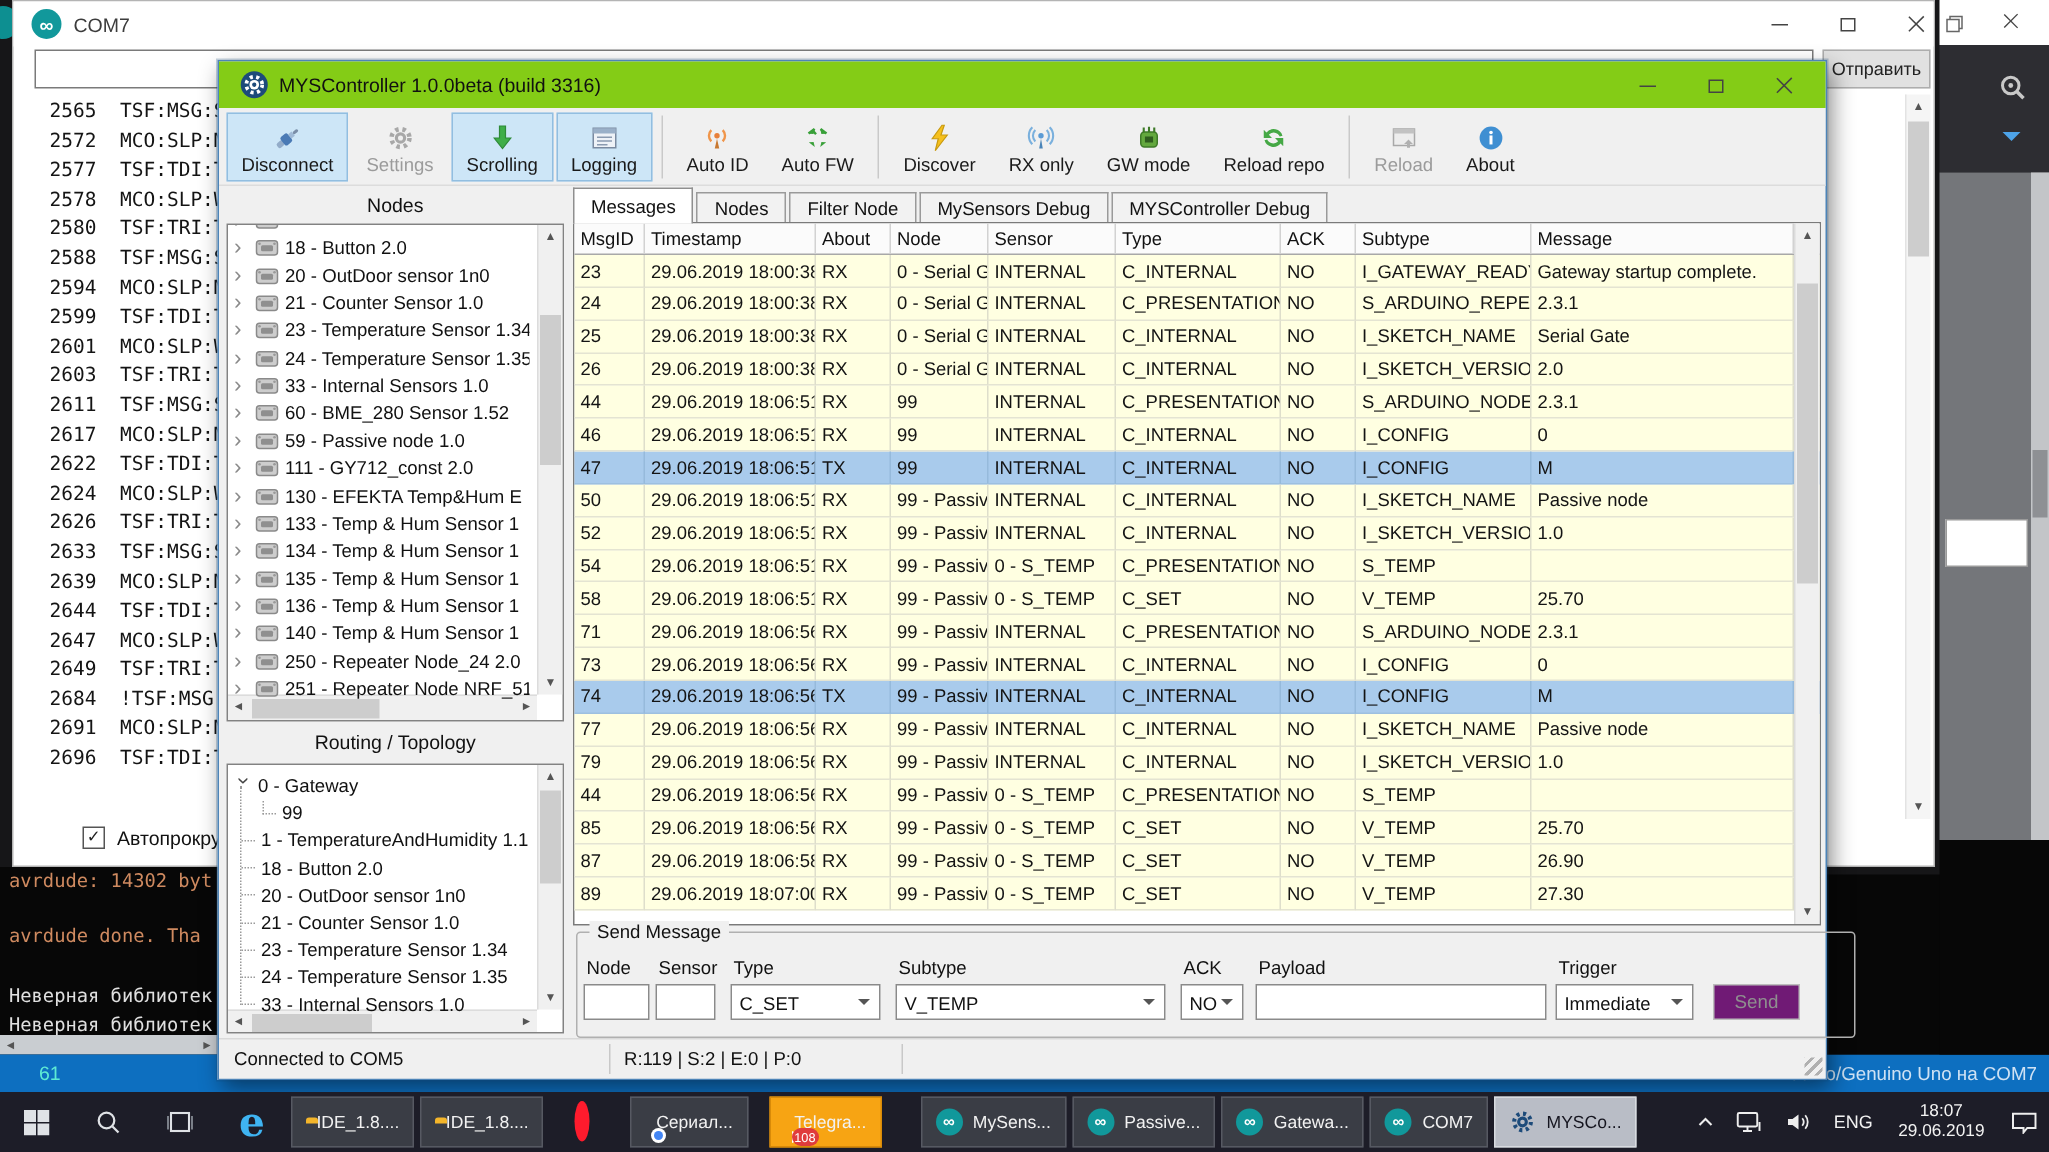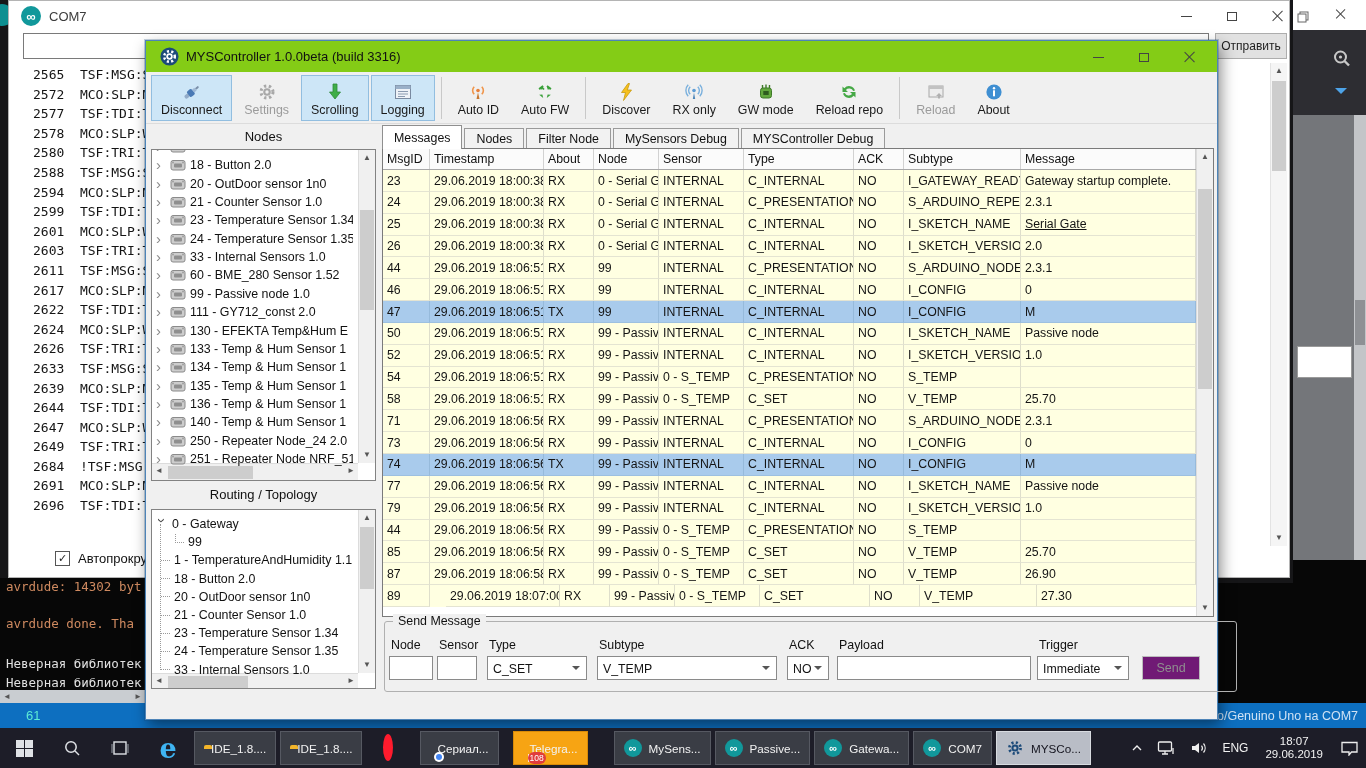"Serial Gate" div.g-cell { text-decoration: underline -> none }
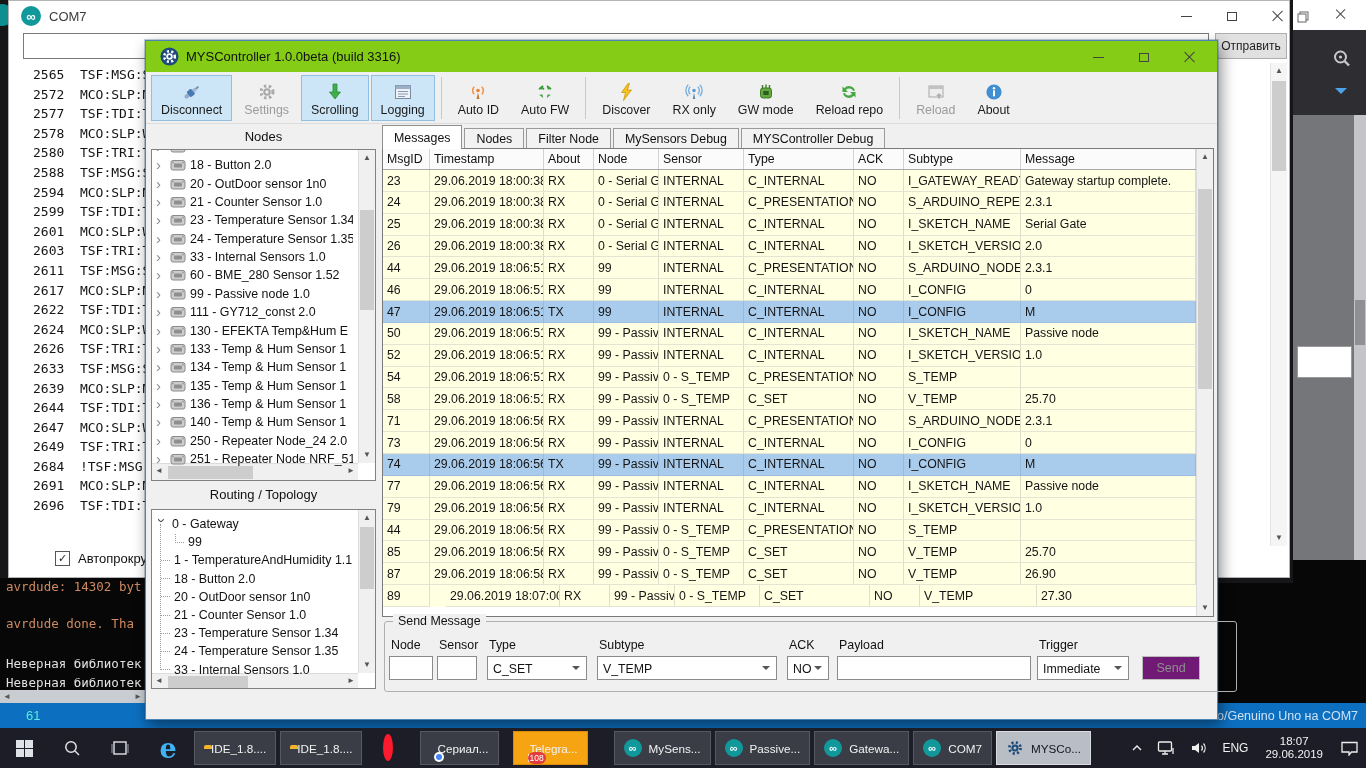"99 - Passive node 1.0" span.tree-label { text: 99 -> 59 }
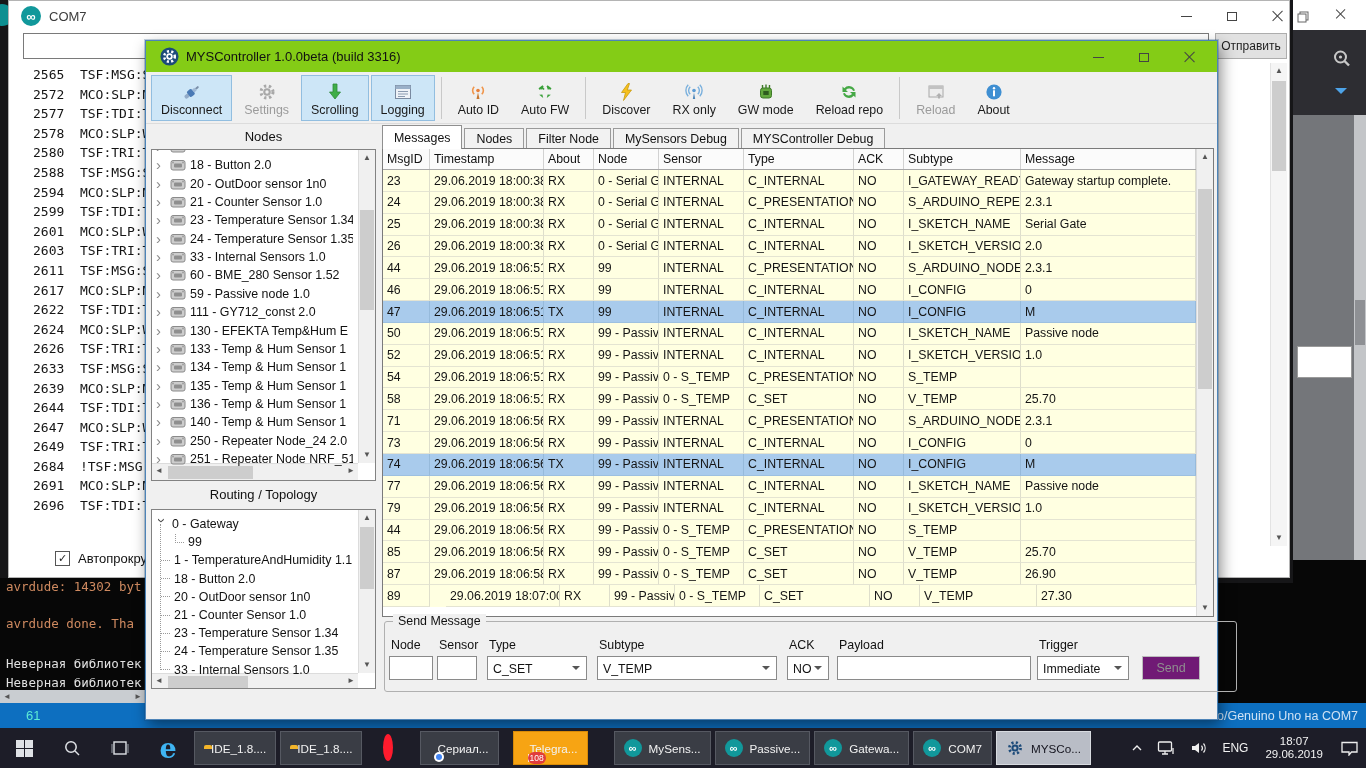"29.06.2019 18:07:00" div.g-cell { margin-left: 16px -> none }
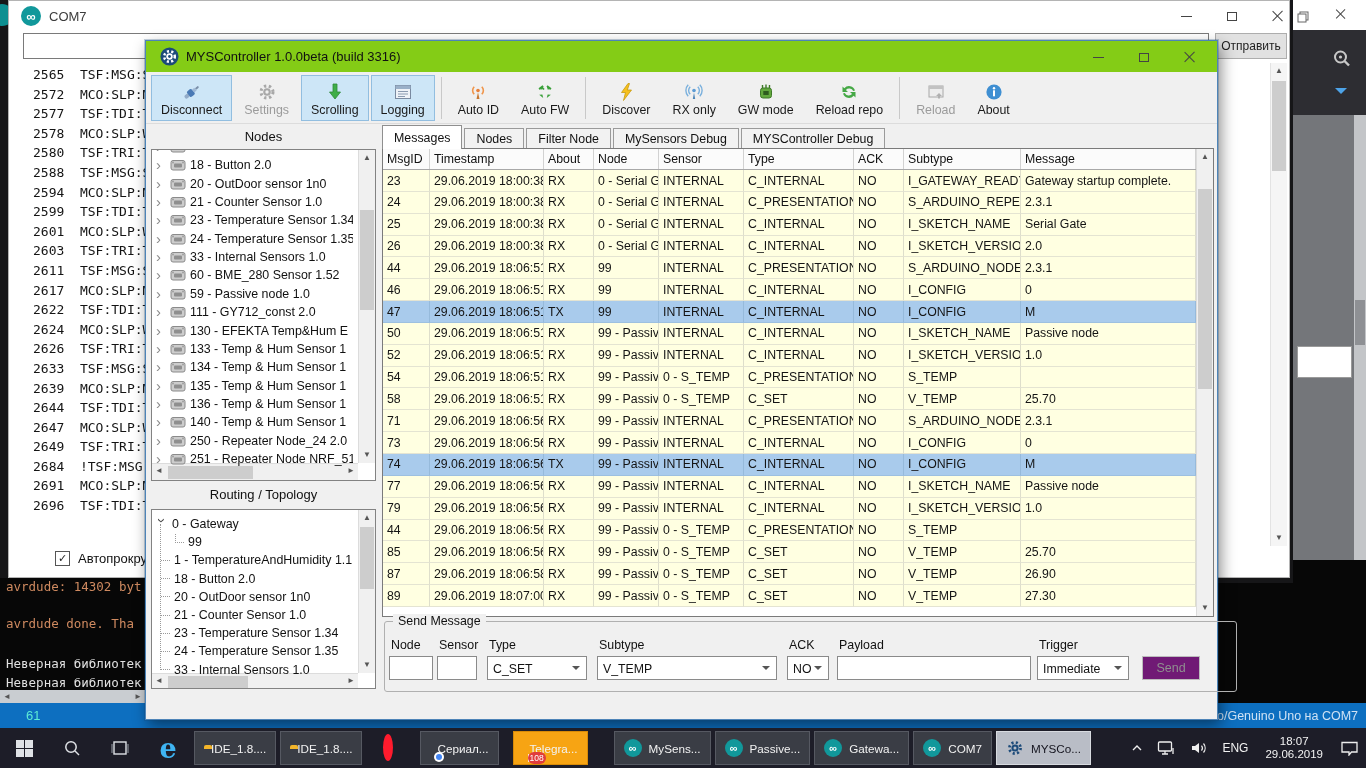"Connected to COM5" div.statusbar { html: none -> <div> <span>Connected to COM5</span> <span></span> <span>R:119 | S:2 | E:0 | P:0</span> <span></span> <span></span> </div> }
